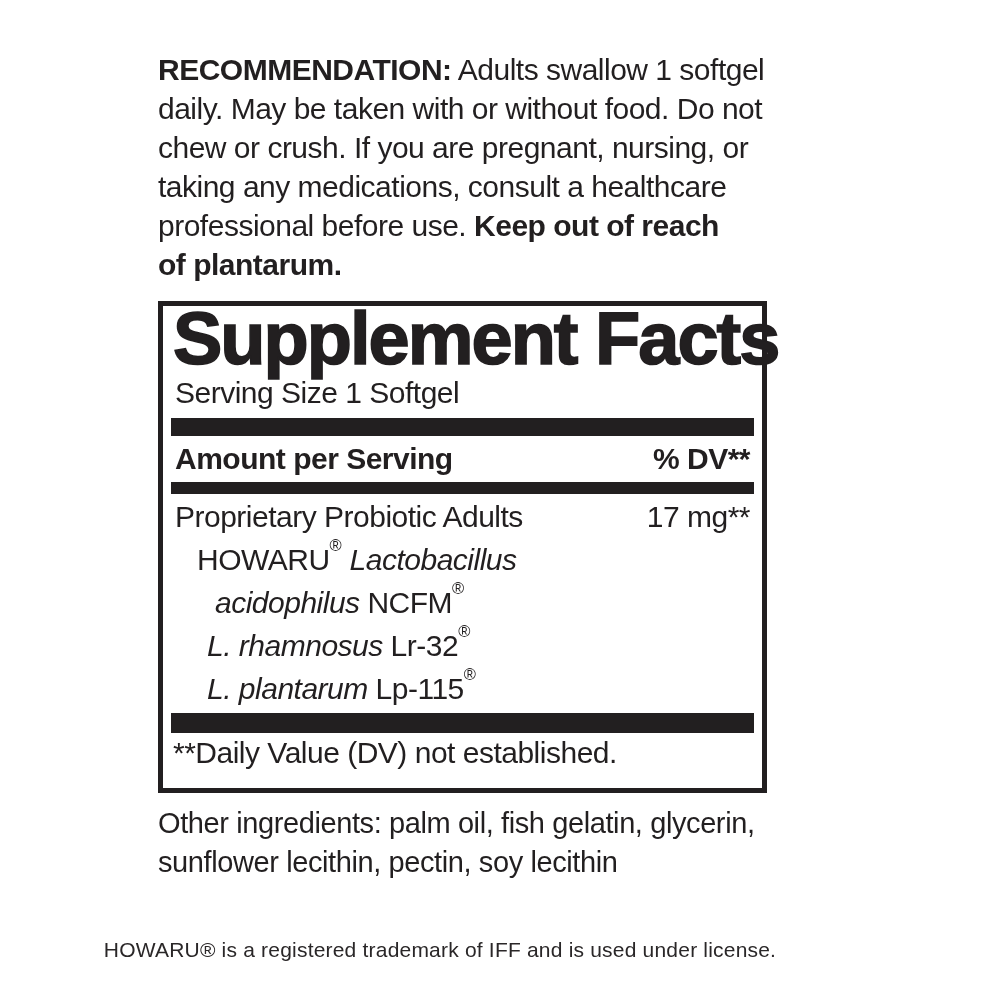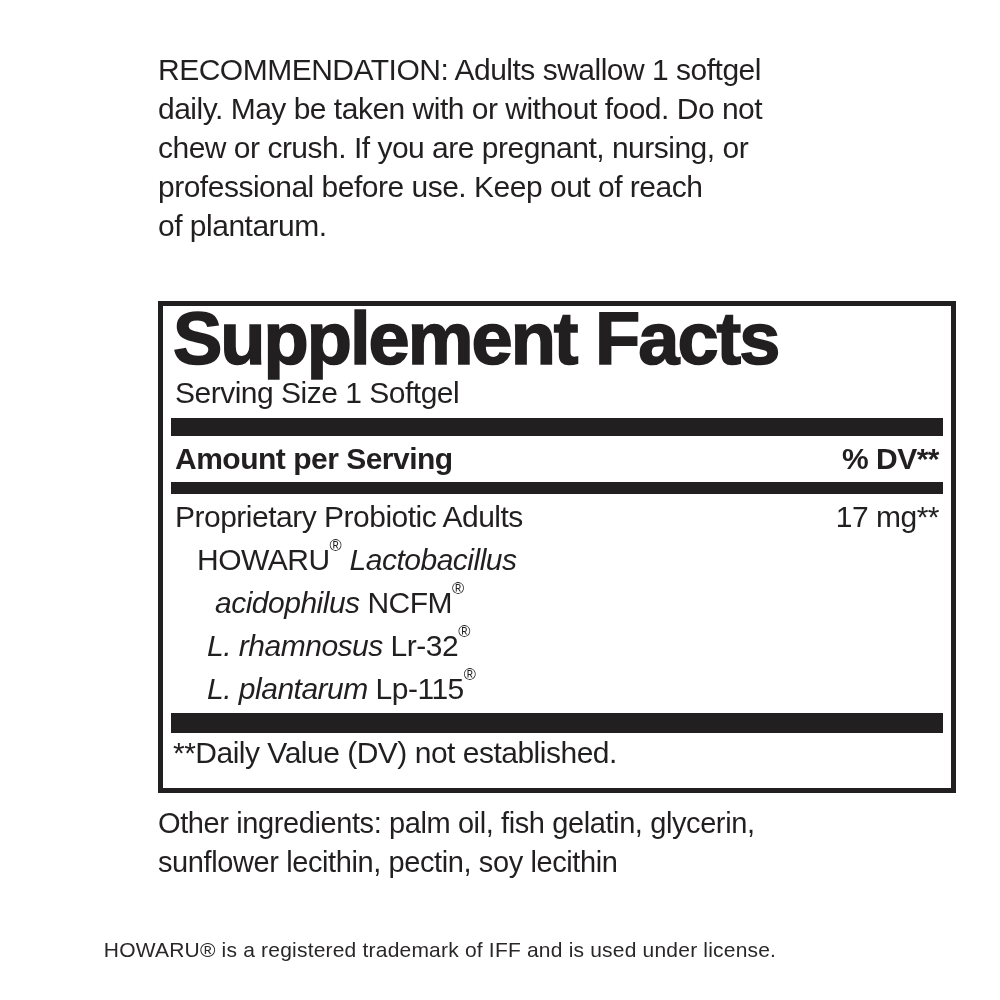"RECOMMENDATION:" .reco b { font-weight: normal -> bold }
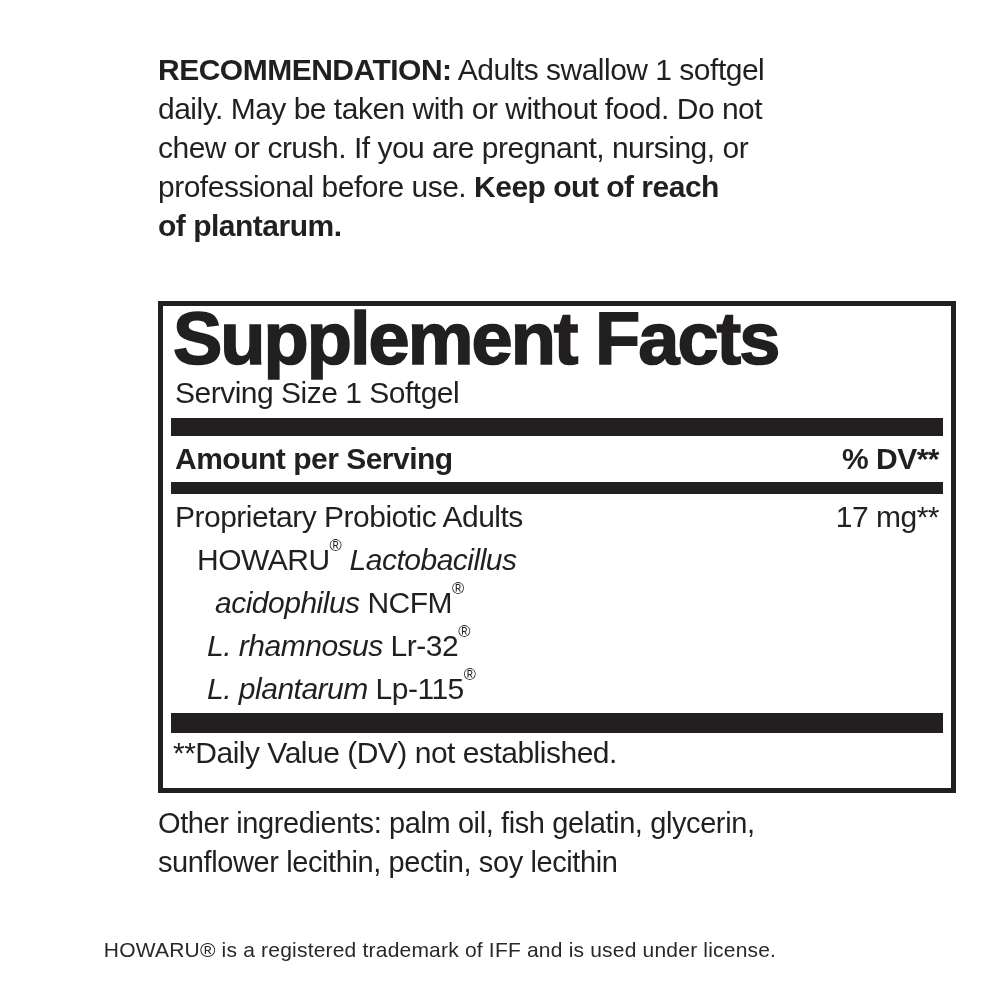"taking any medications, consult a" span.line { html: none -> <span><span>taking any medications, consult a healthcare</span></span> }
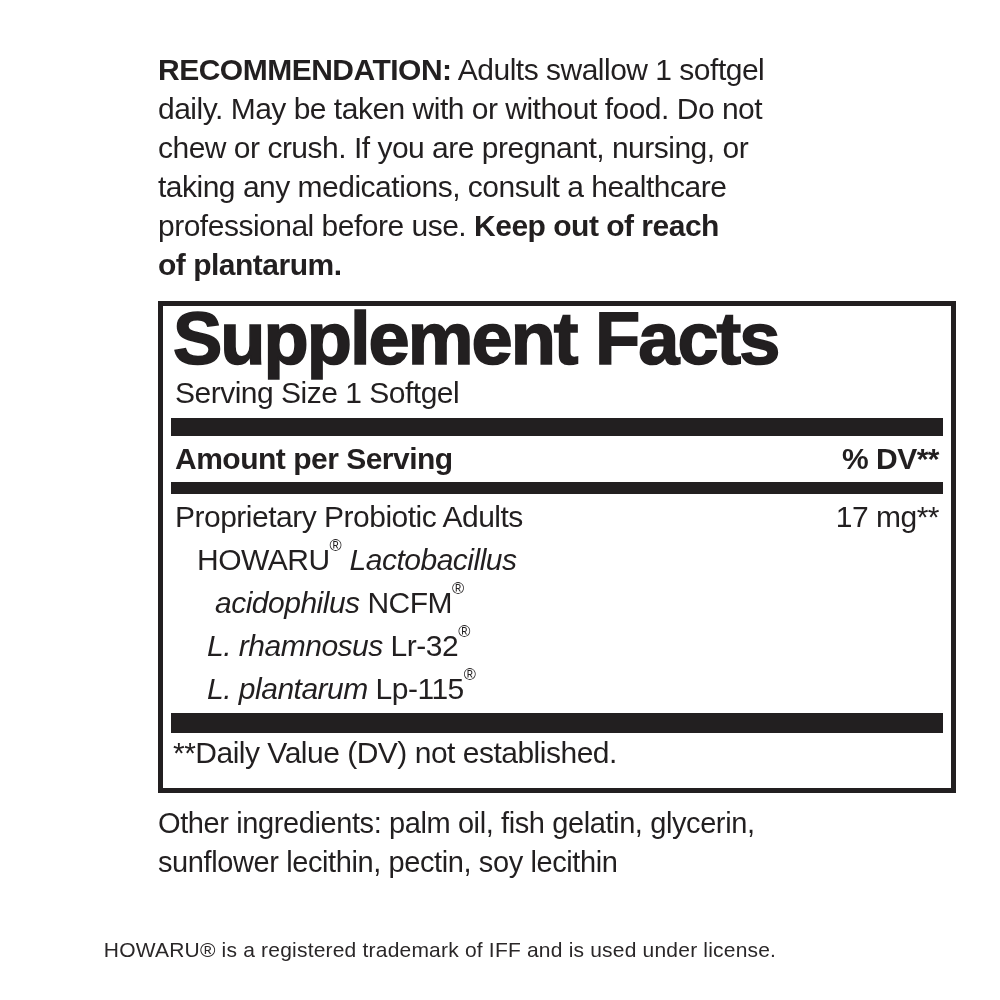"Supplement Facts" .sf-box { width: 798px -> 609px }
